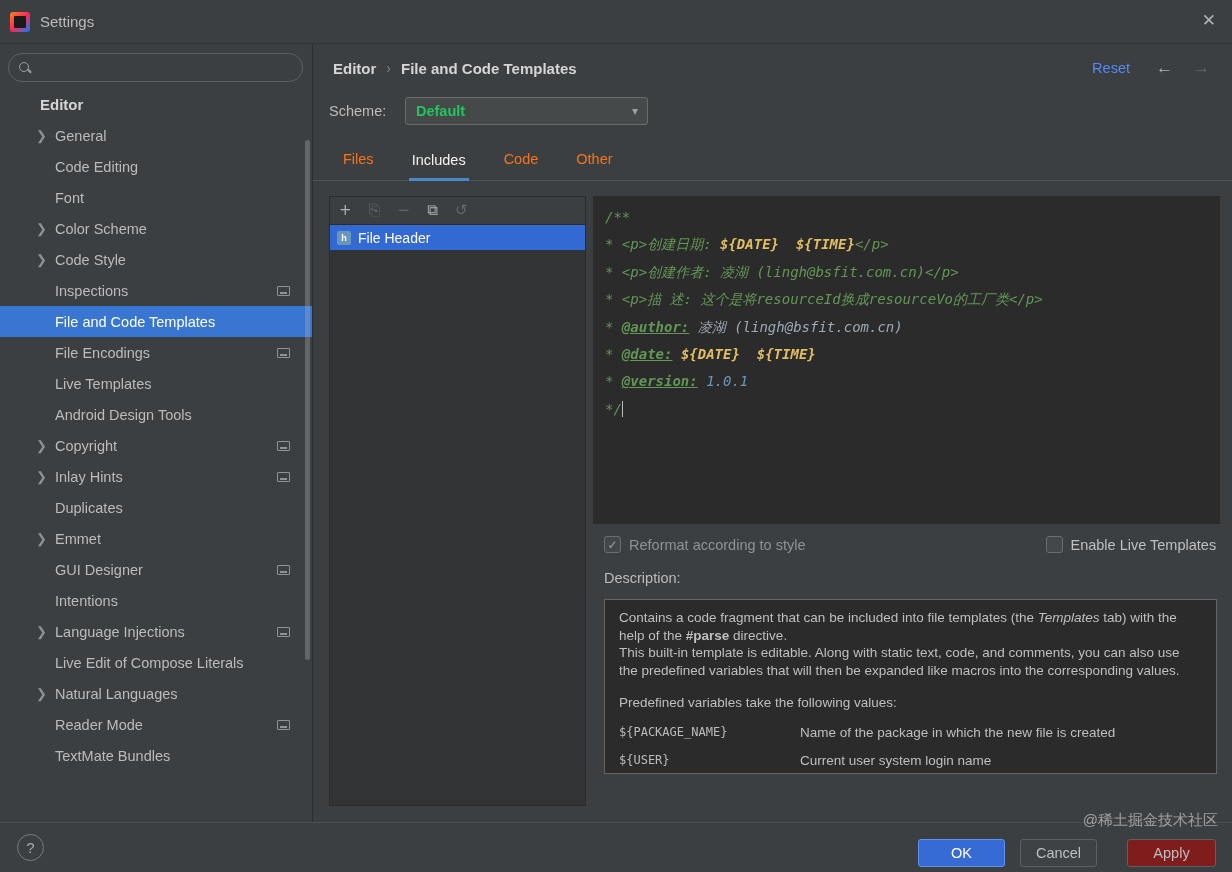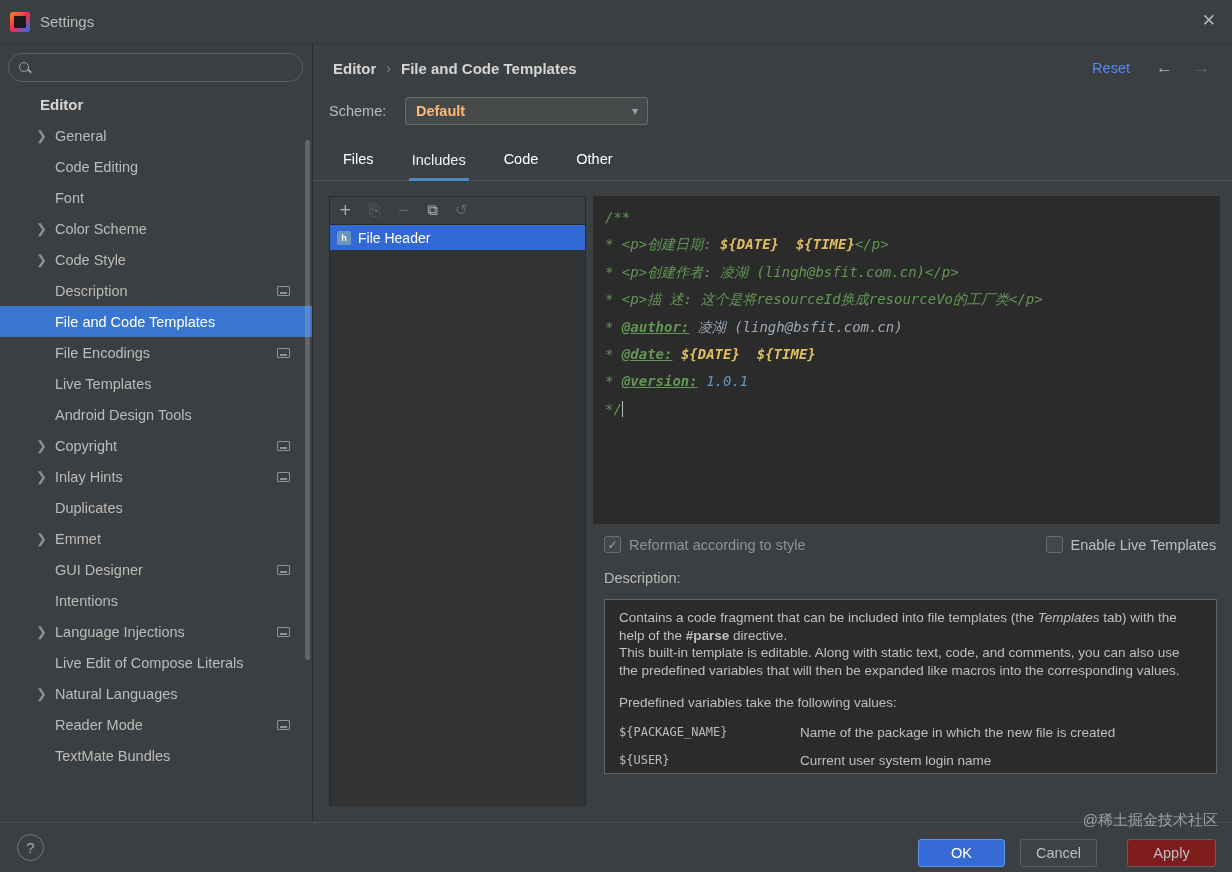"Default" .scheme-combo .val { color: #fdba74 -> #22c55e }
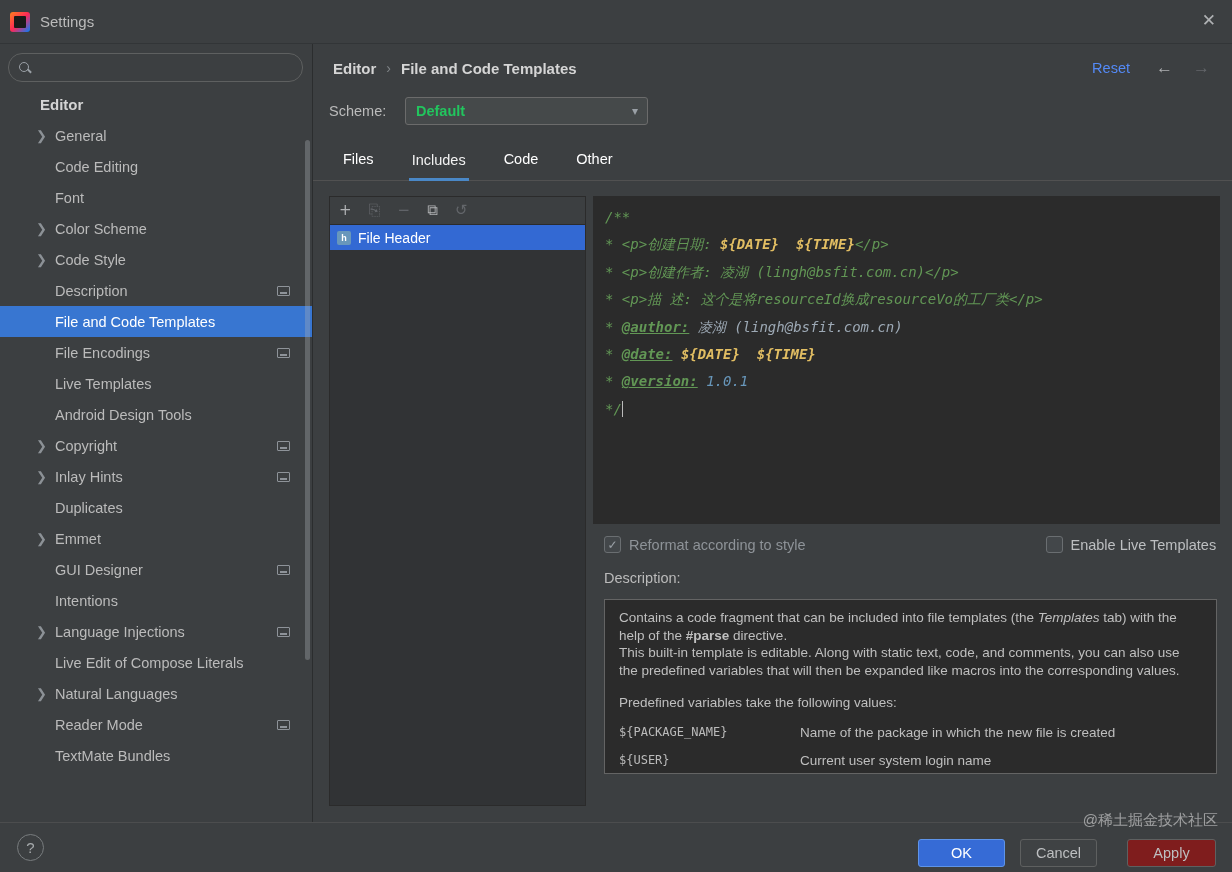"Files" .tab { color: #ffffff -> #f97316 }
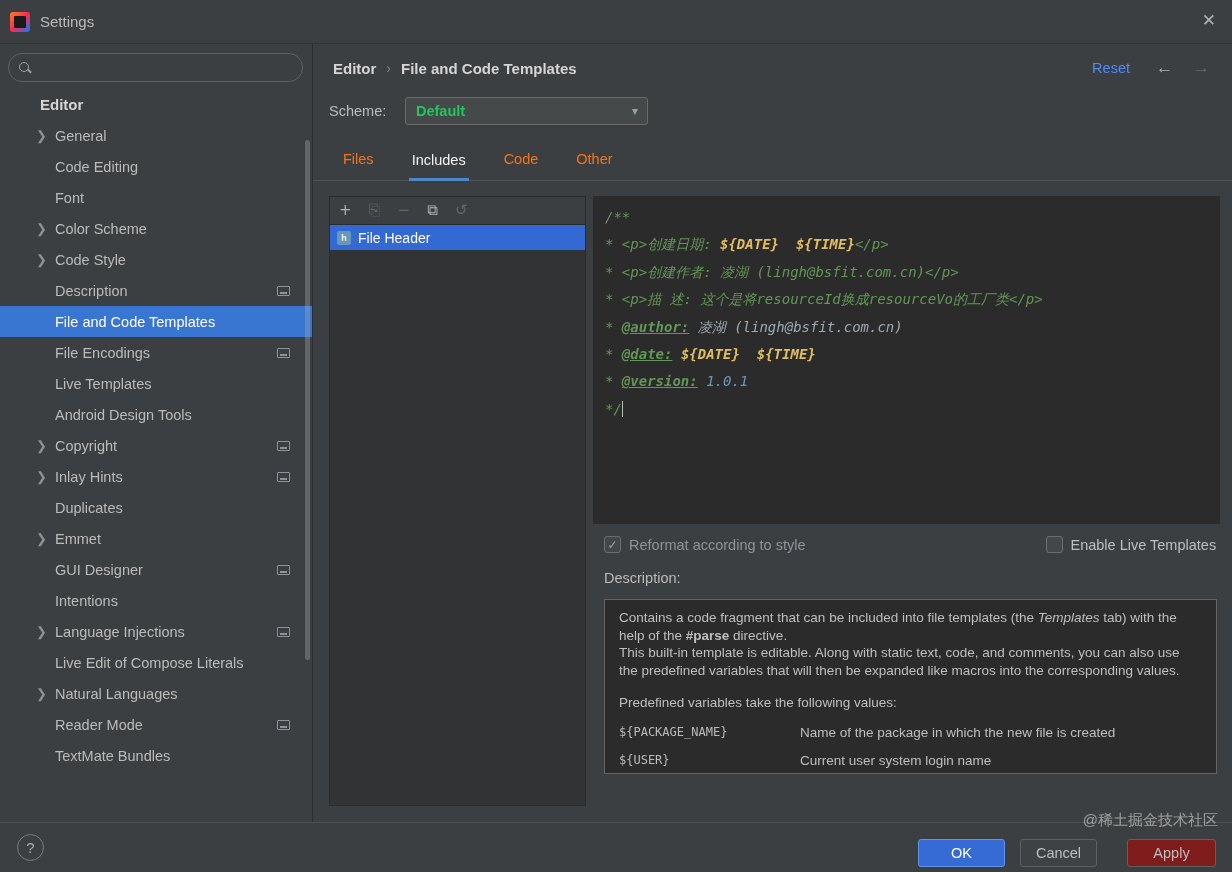"Description" span.lab { text: Description -> Inspections }
